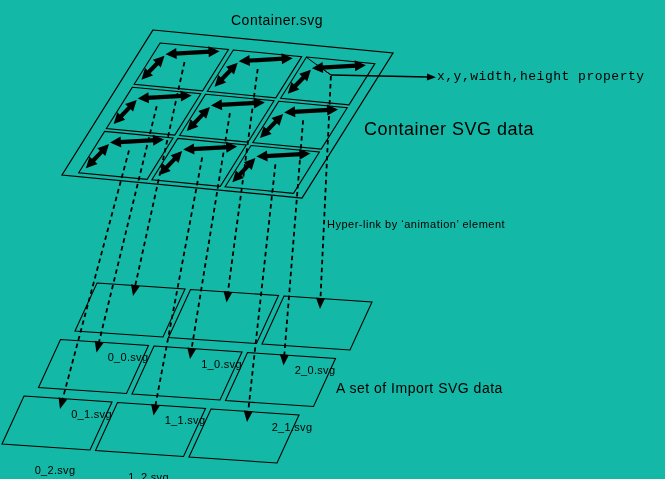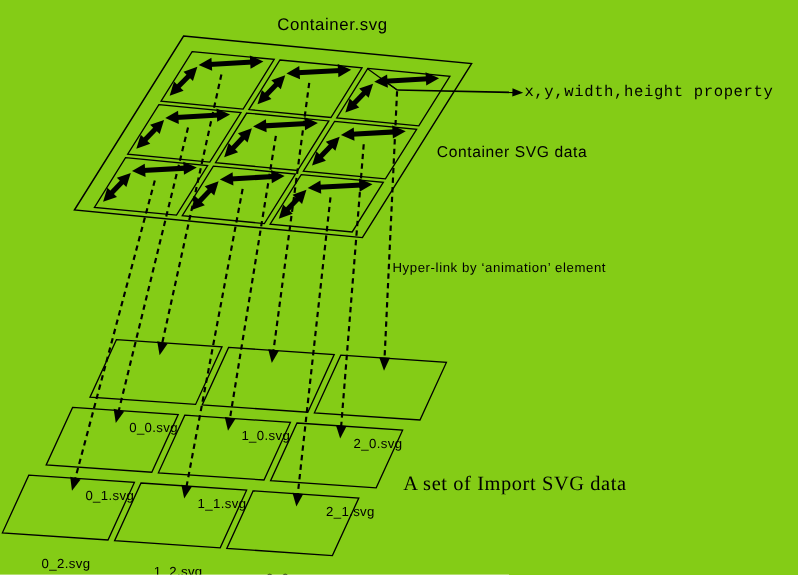"Container.svg" .stage { background: #84cc16 -> #14b8a6 }
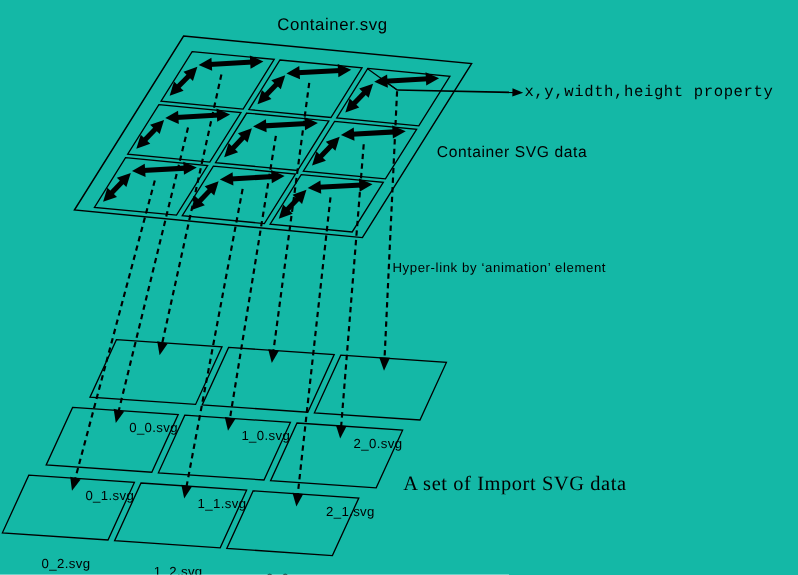"Container SVG data" .containerdata-lbl { font-size: 13px -> 18px }
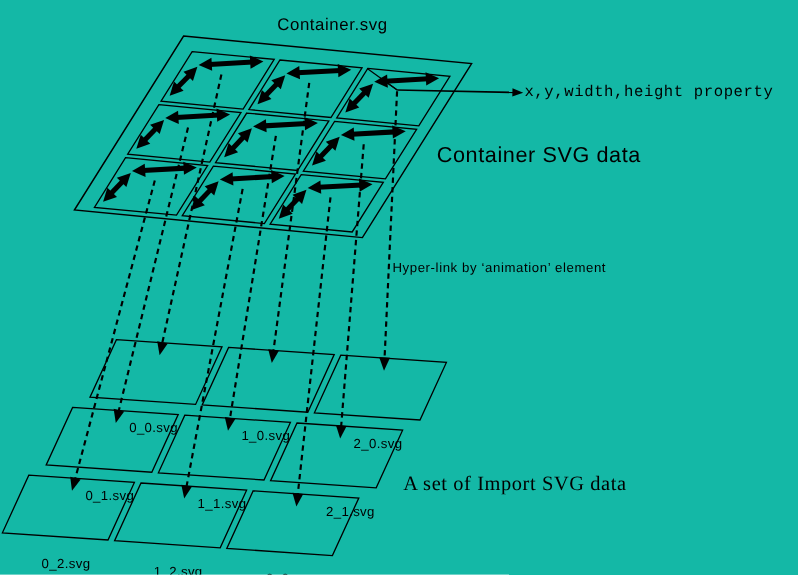"A set of Import SVG" .importset-lbl { font-family: Liberation Serif, serif -> none; font-size: 17px -> 14px; top: 393px -> 380px }
